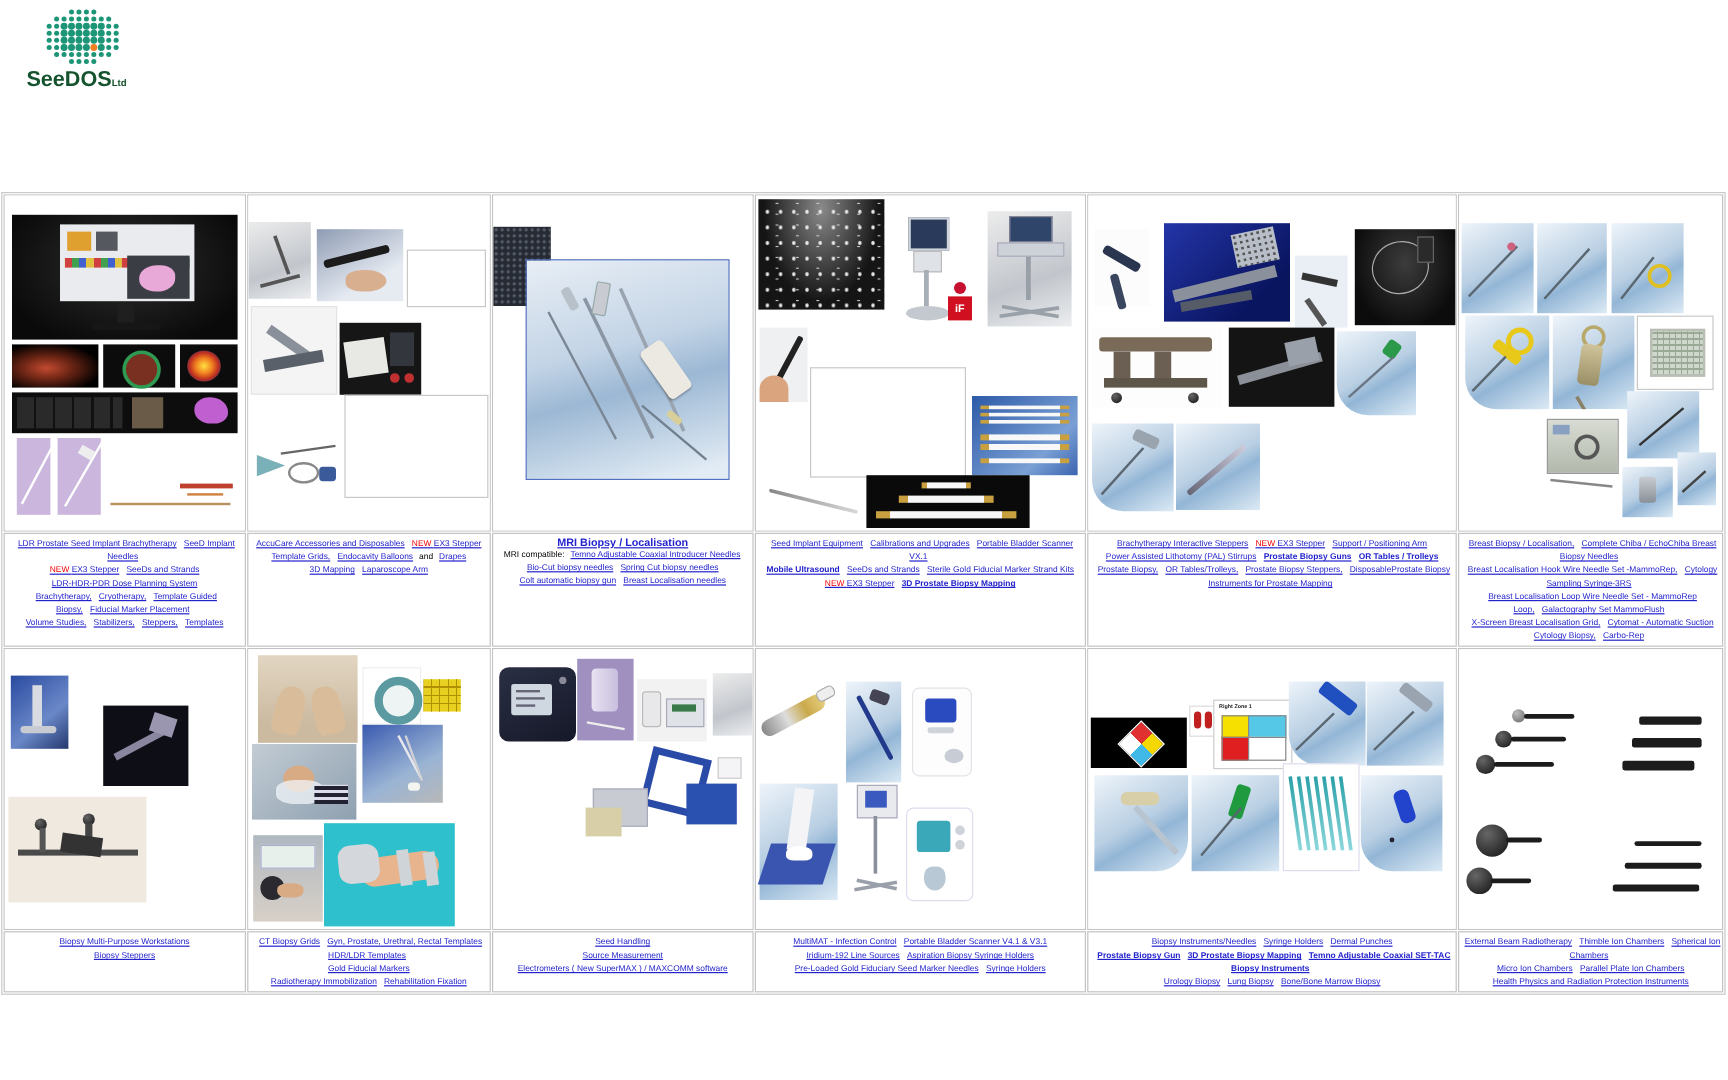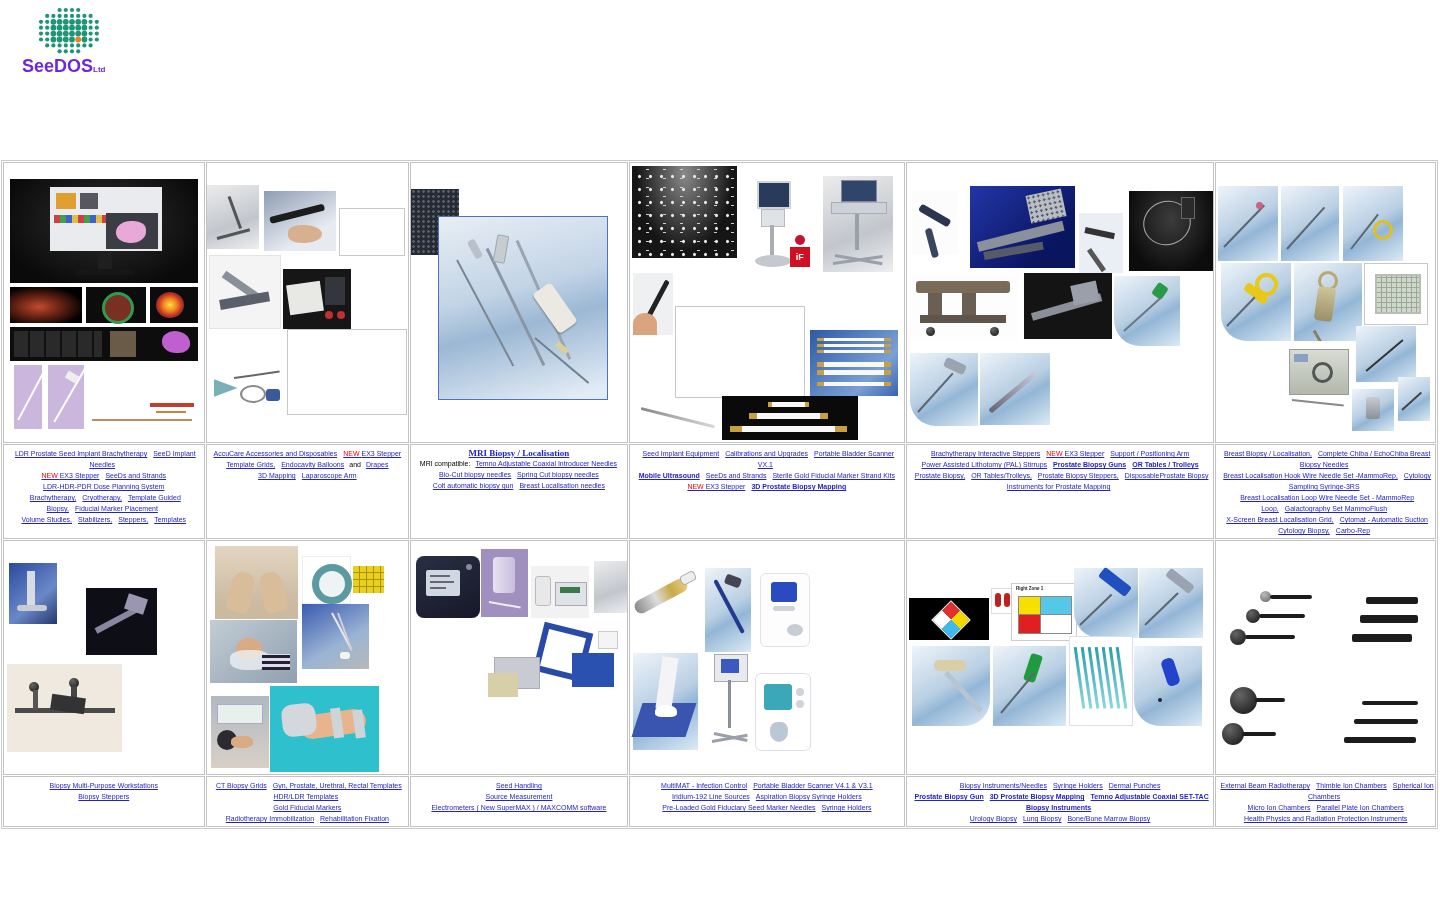"SeeDOSLtd" .logo-word { color: #6d28d9 -> #14532d }
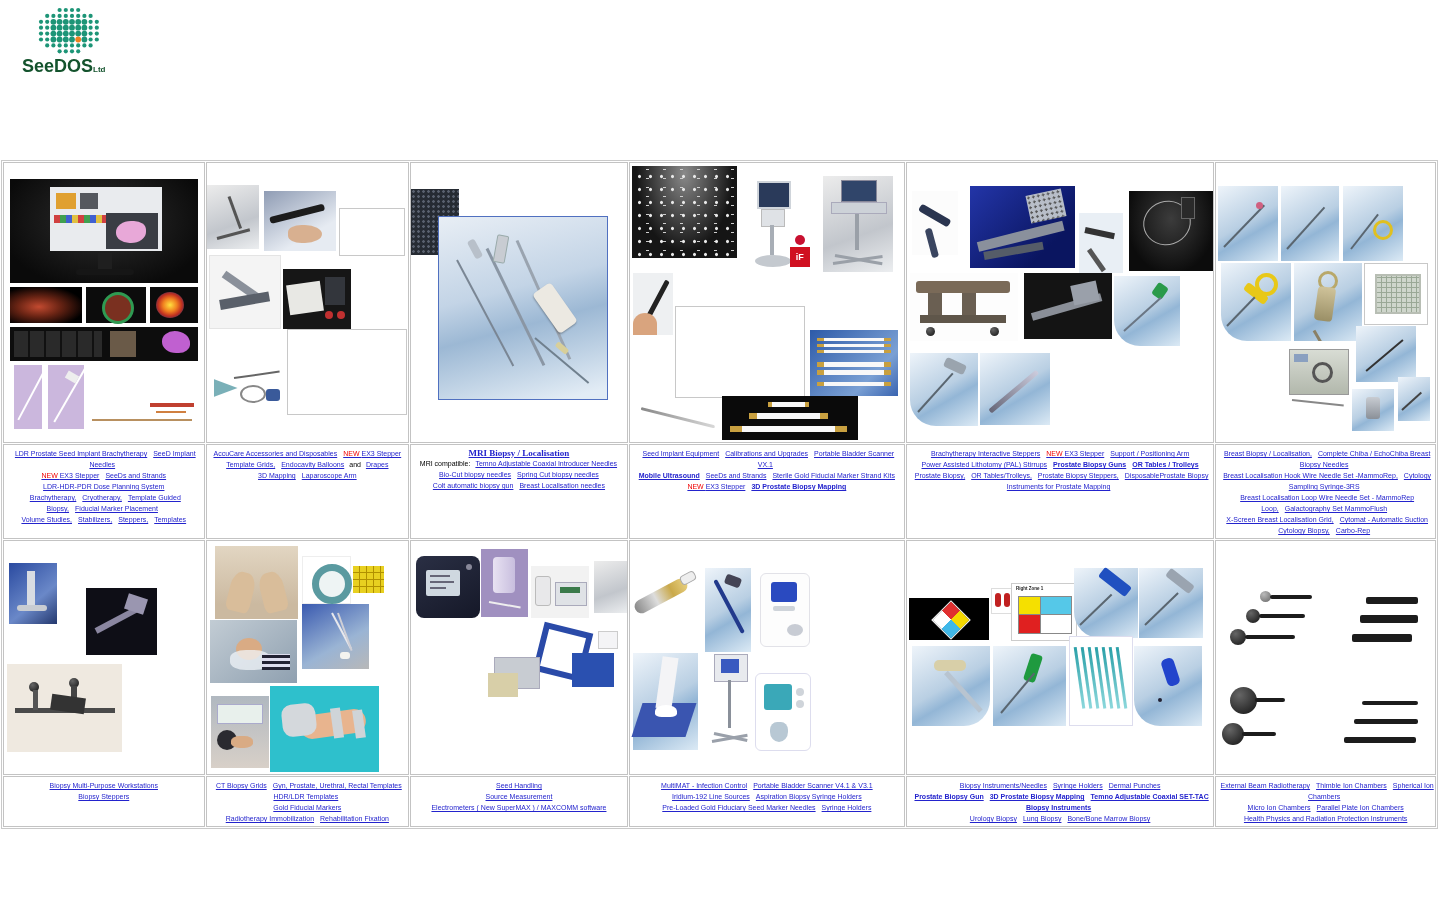"MRI Biopsy / Localisation" a.big { font-family: Liberation Serif, serif -> none }
